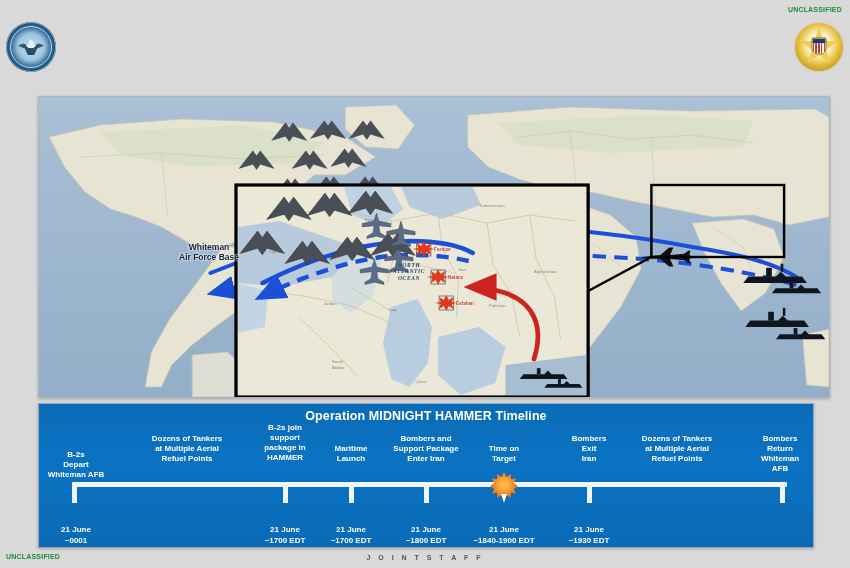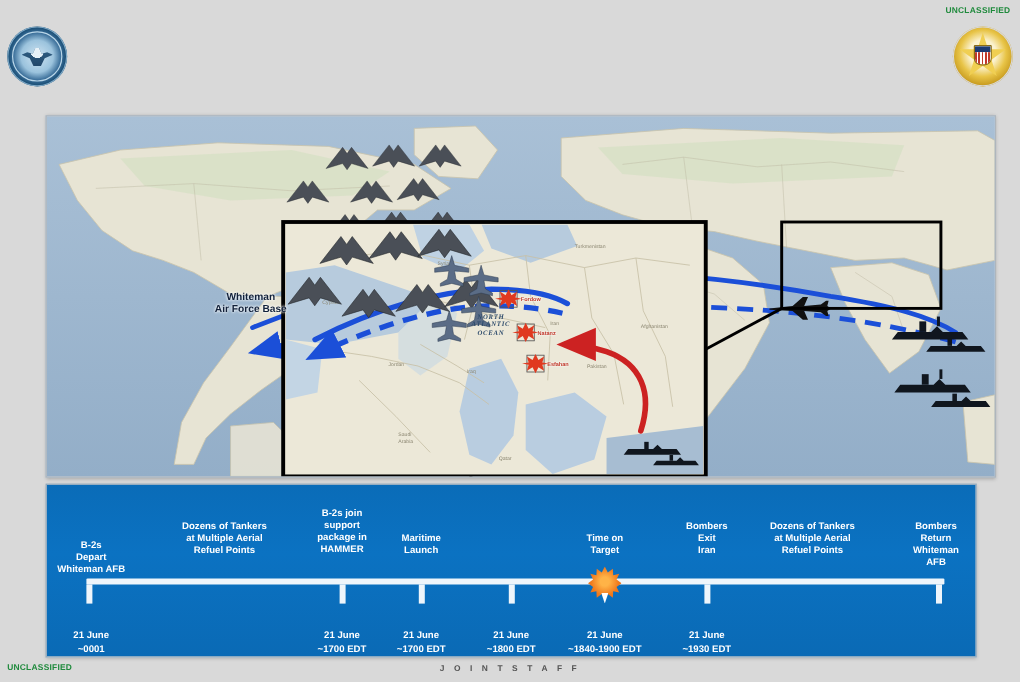"Operation MIDNIGHT HAMMER Timeline" div.tl-title { html: none -> <div>Operation MIDNIGHT HAMMER Timeline</div> }
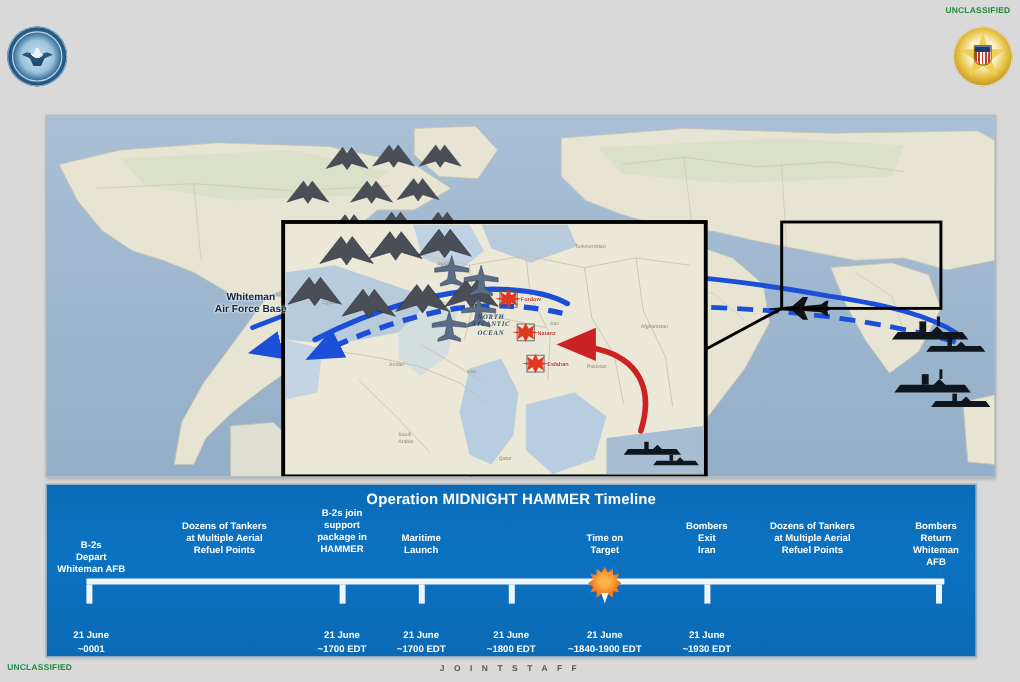"Bombers and" div.ev-top { html: none -> <div>Bombers and Support Package Enter Iran</div> }
